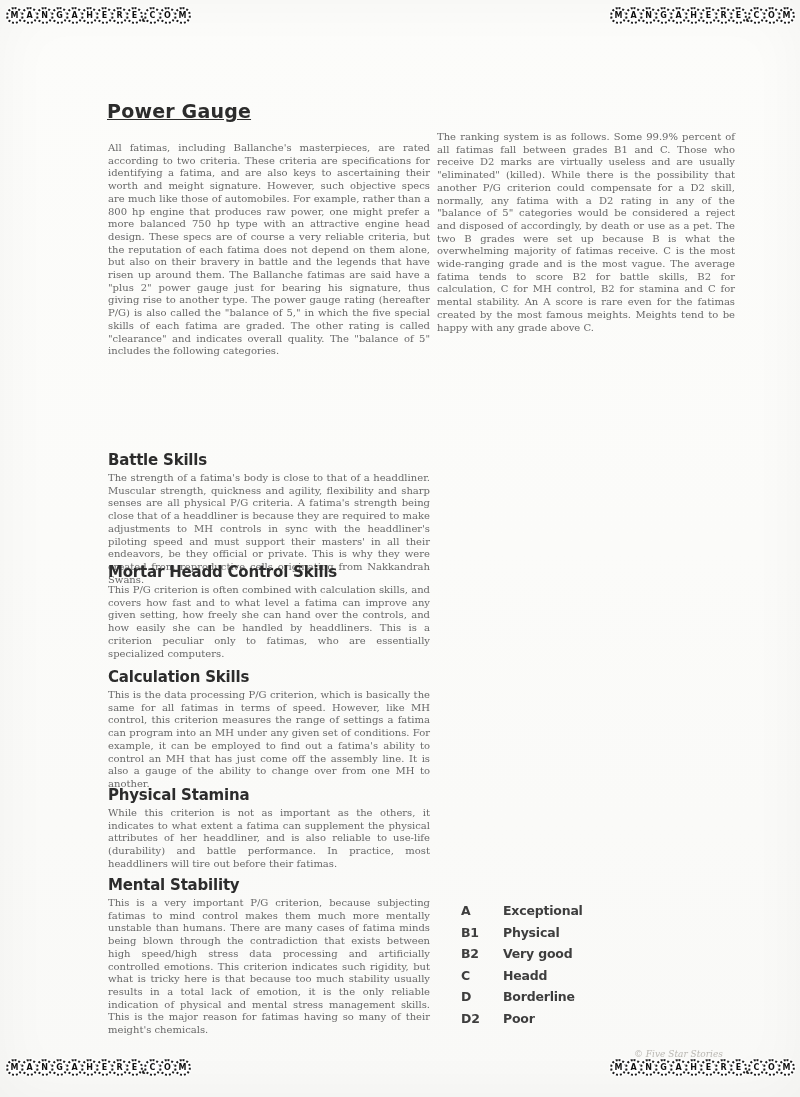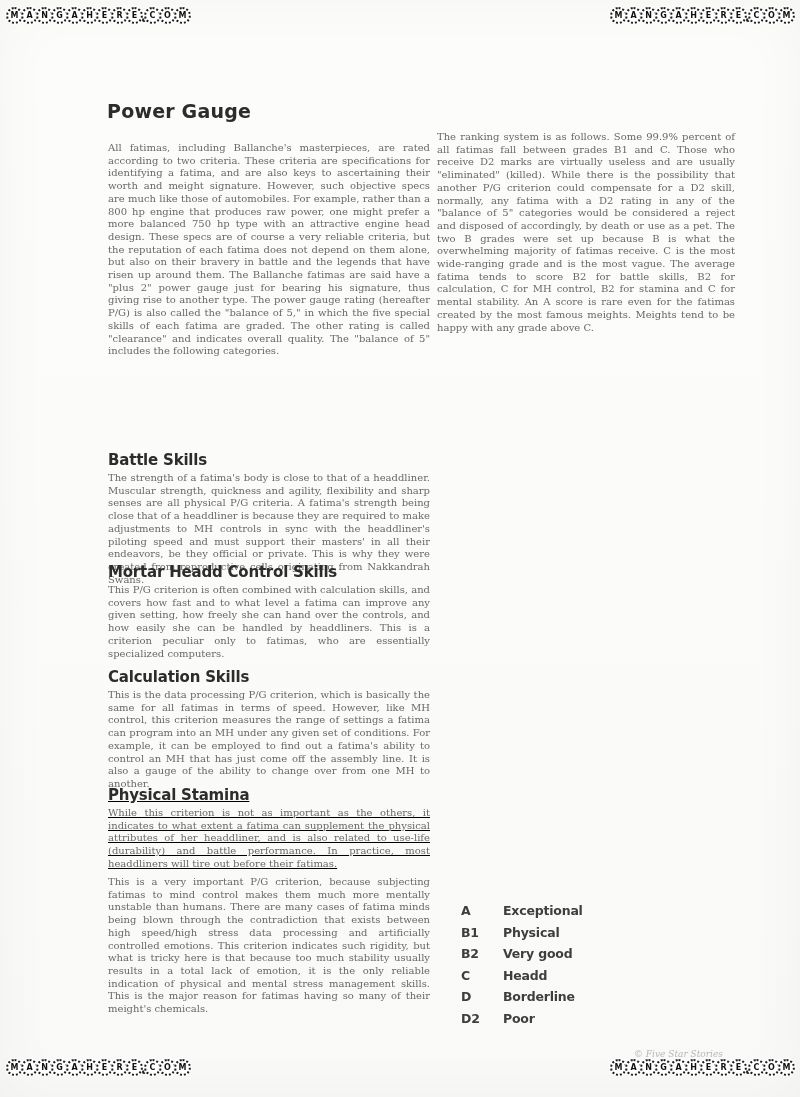"Power Gauge" .title { text-decoration: none -> underline }
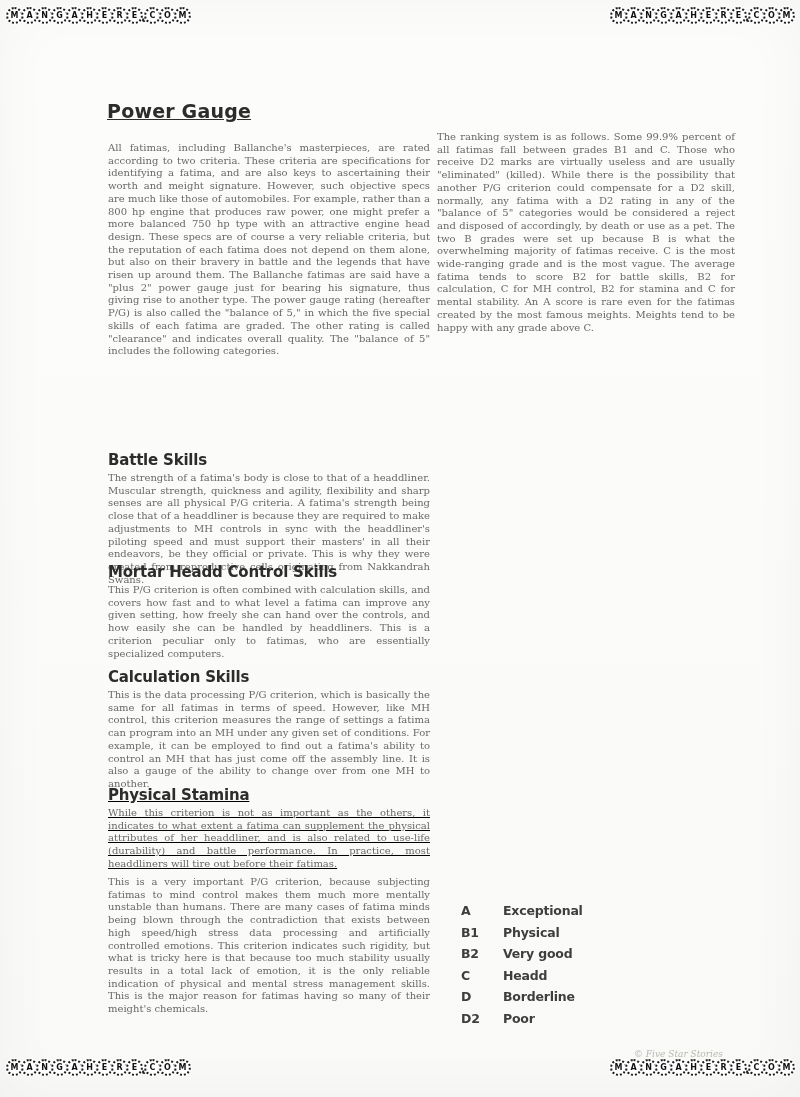"Physical Stamina" .sec-stamina { text-decoration: underline -> none }
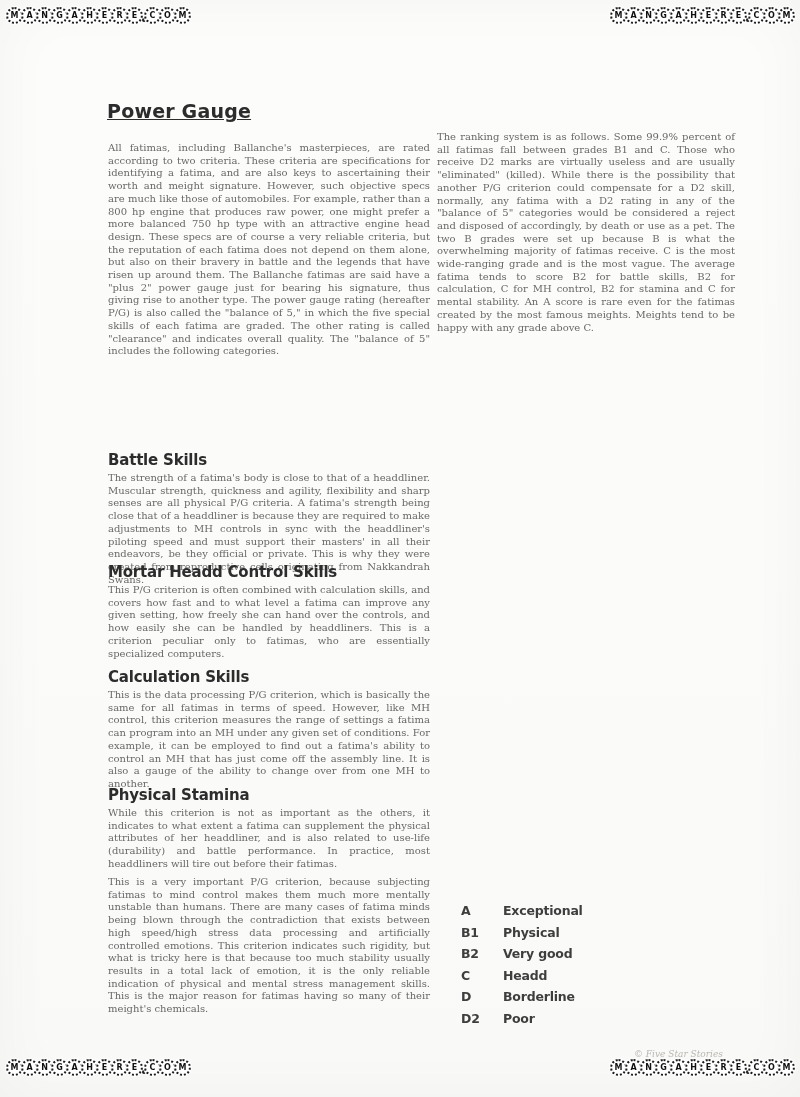"While this criterion is not" p.bodytext { text: related -> reliable }
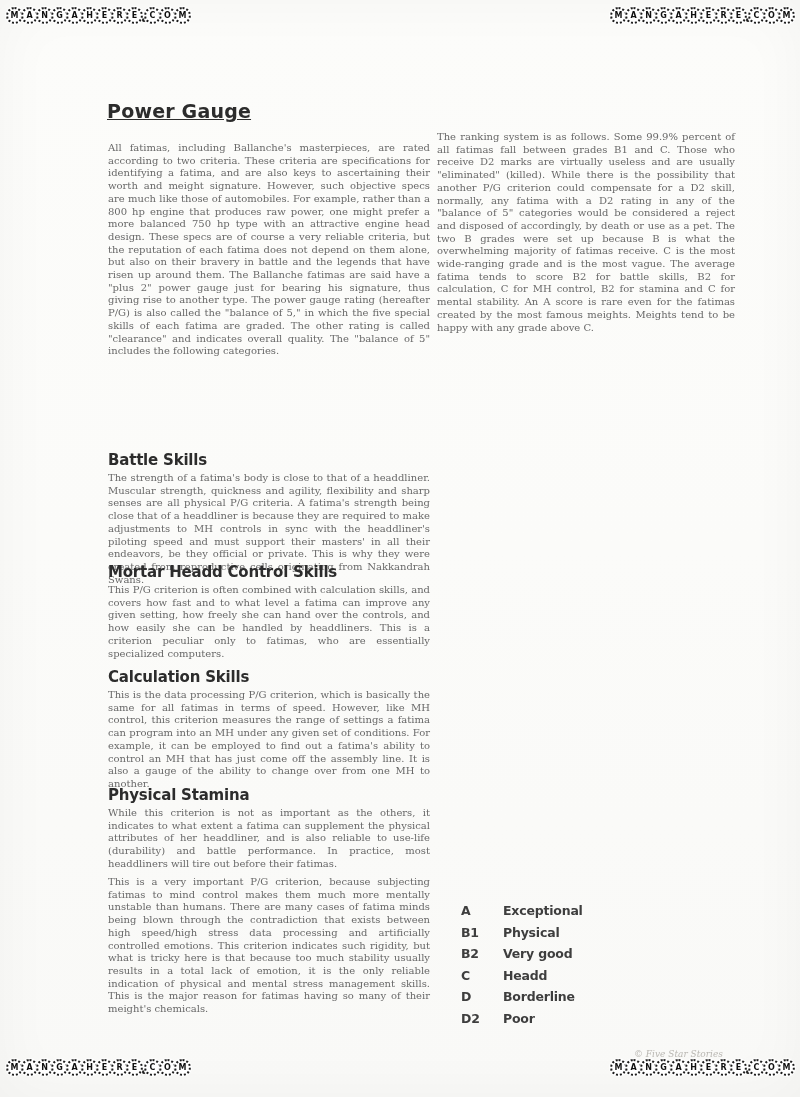"Mental Stability" h2 { html: none -> <h2>Mental Stability</h2> }
